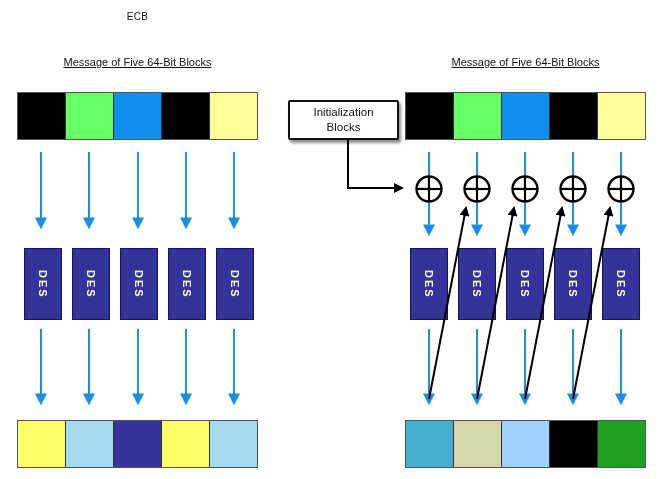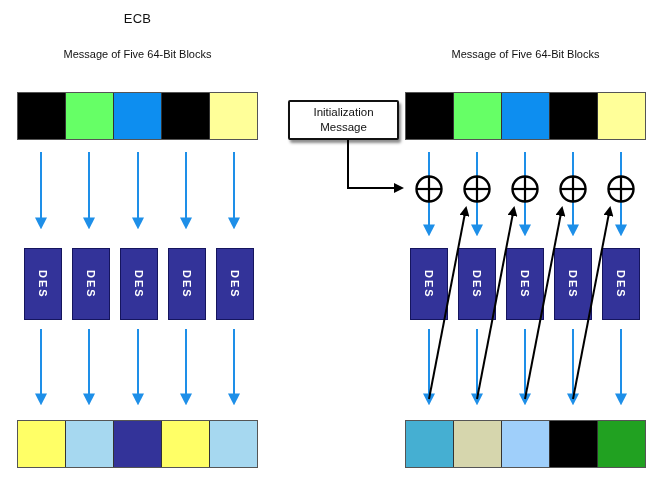"ECB" .title { font-size: 13px -> 10px }
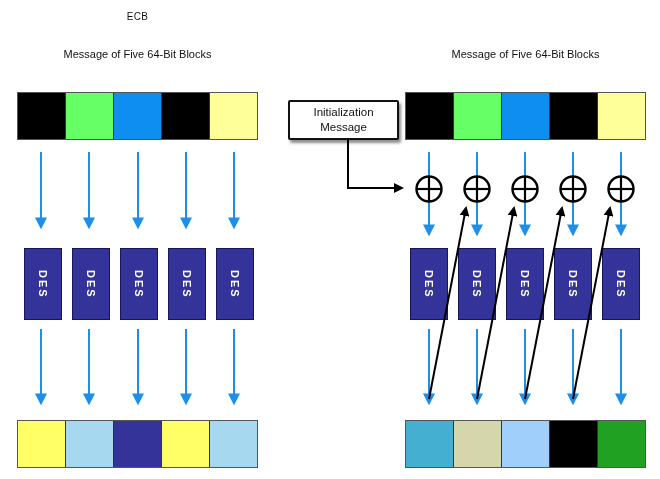"Message of Five 64-Bit Blocks" .subtitle { text-decoration: none -> underline; top: 48px -> 56px }
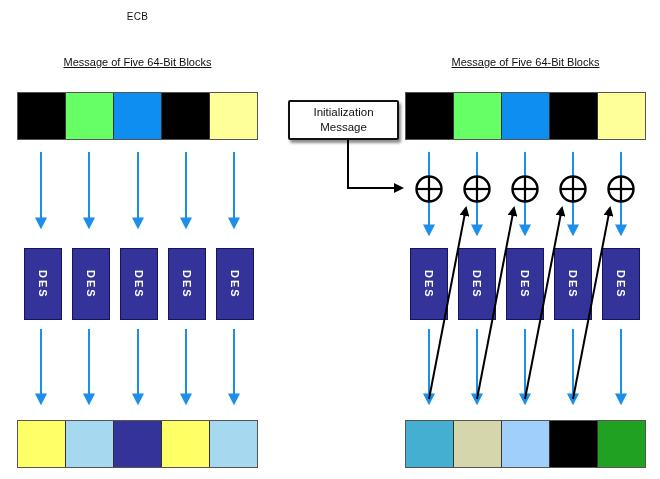"Message" span { text: Message -> Blocks }
